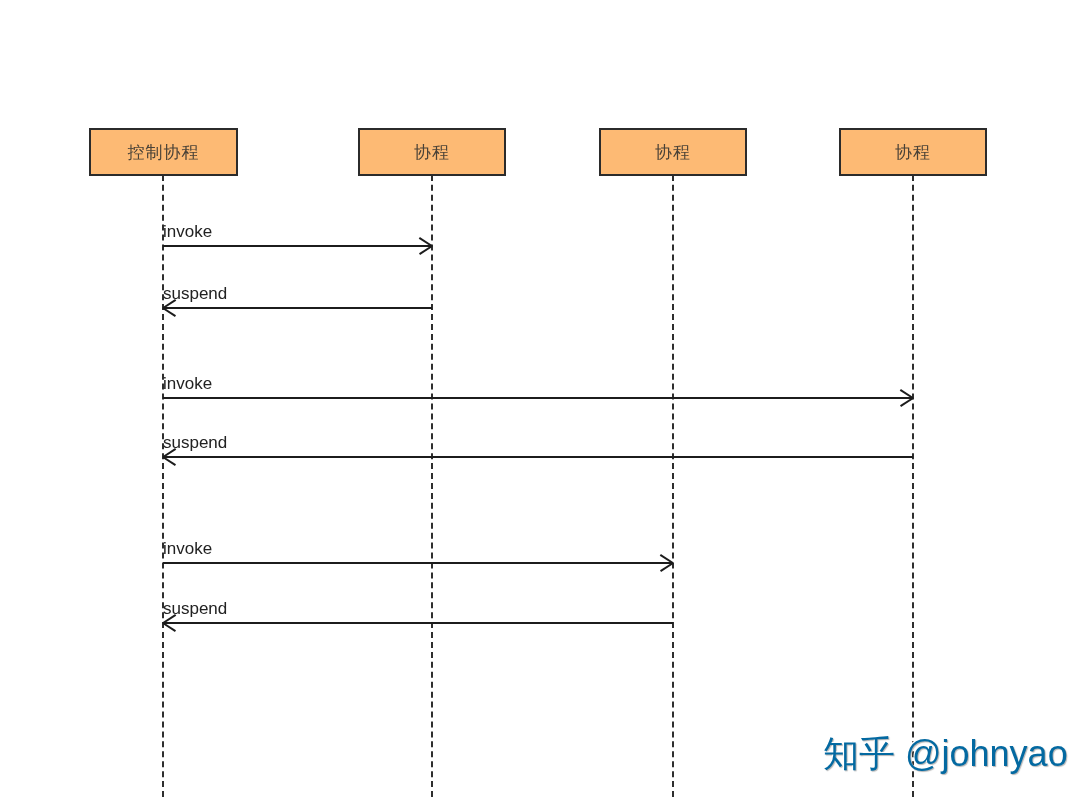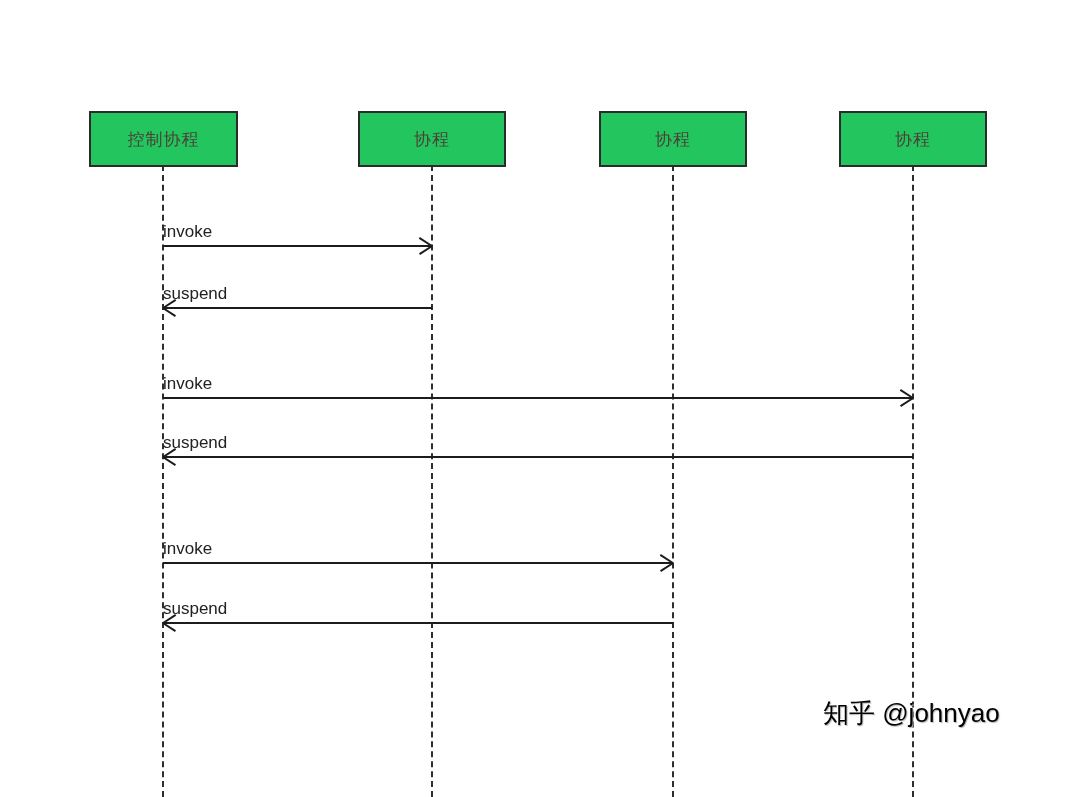"控制协程" .actor { background: #22c55e -> #fdba74; height: 56px -> 48px; top: 111px -> 128px }
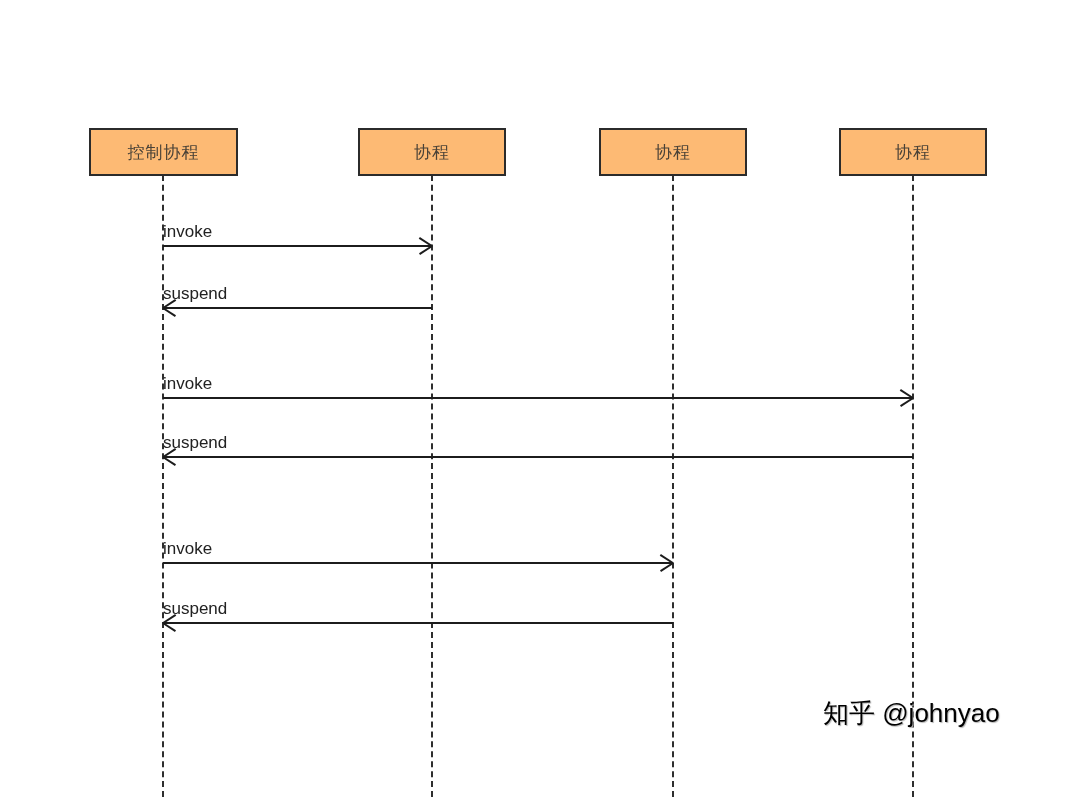"知乎 @johnyao" .watermark { color: #000000 -> #0369a1; font-size: 26px -> 36px; top: 696px -> 730px }
